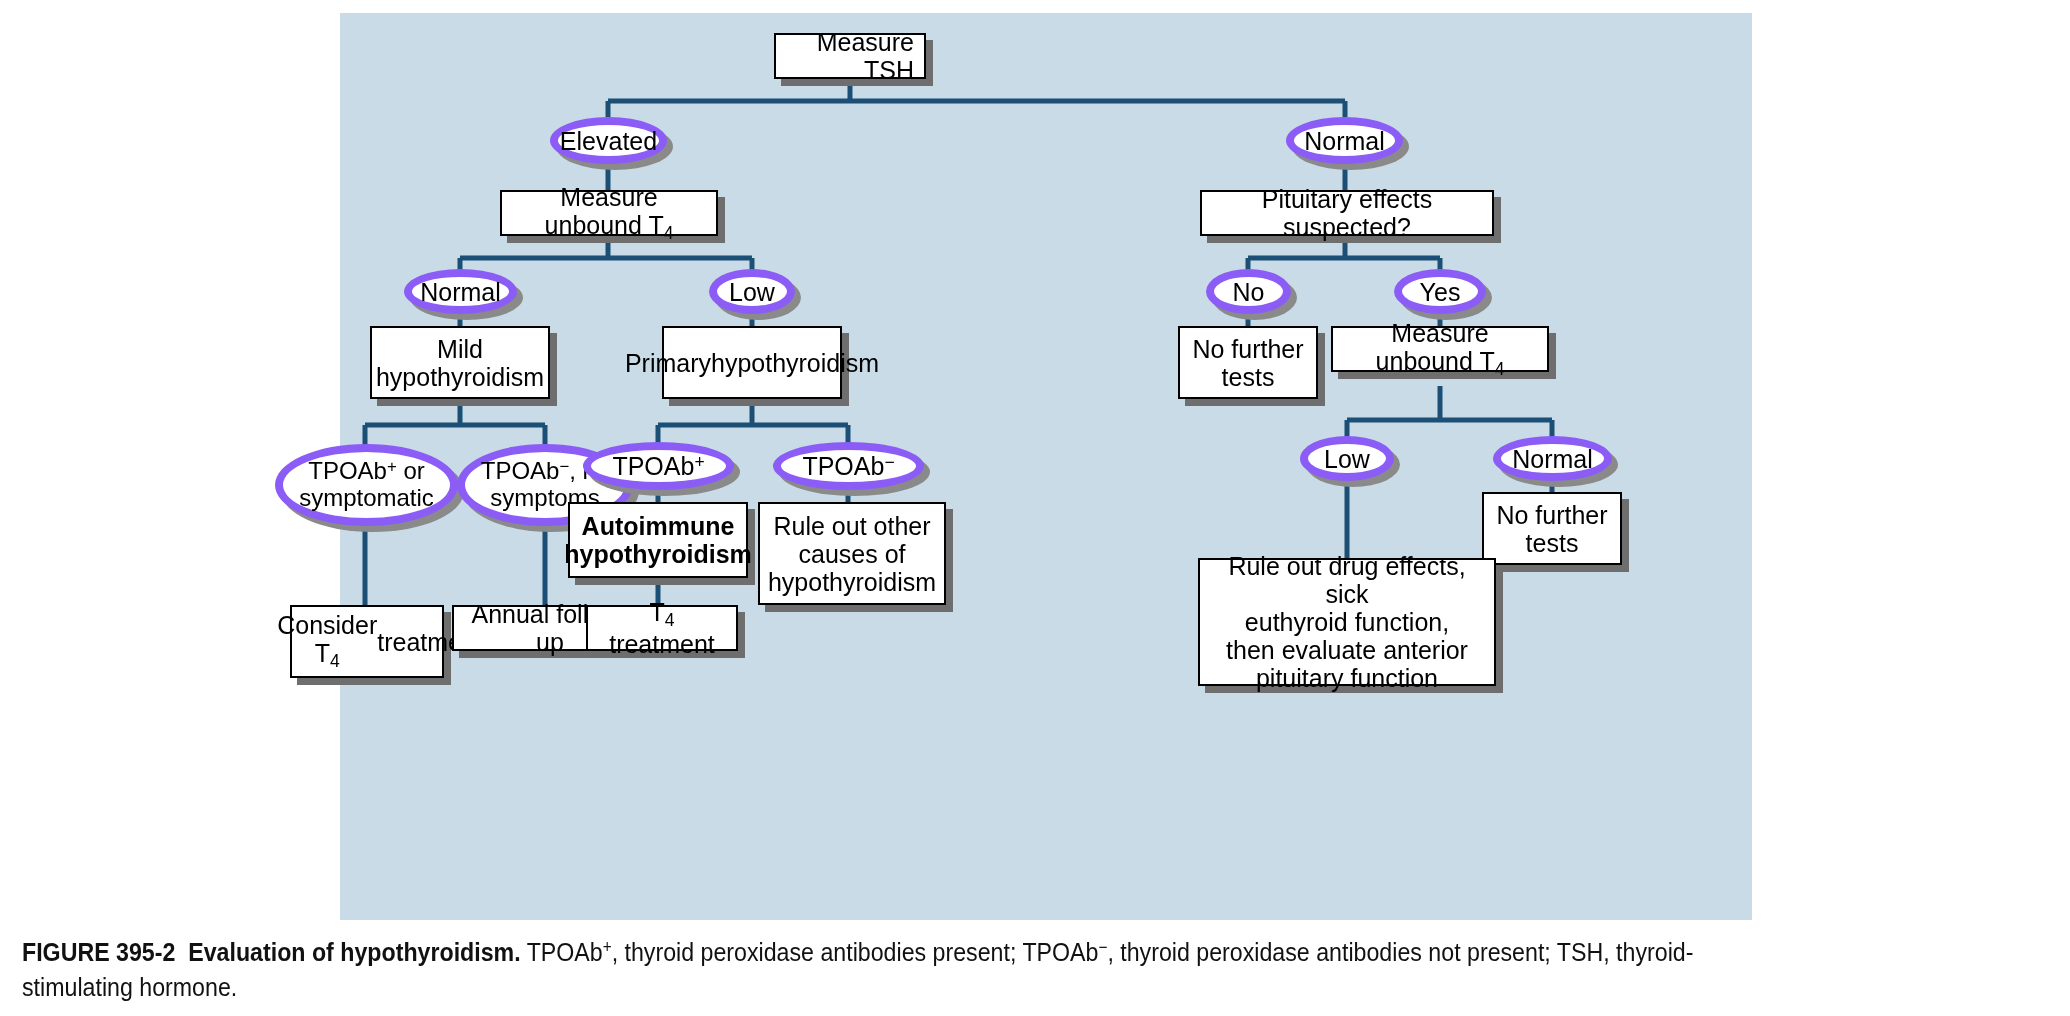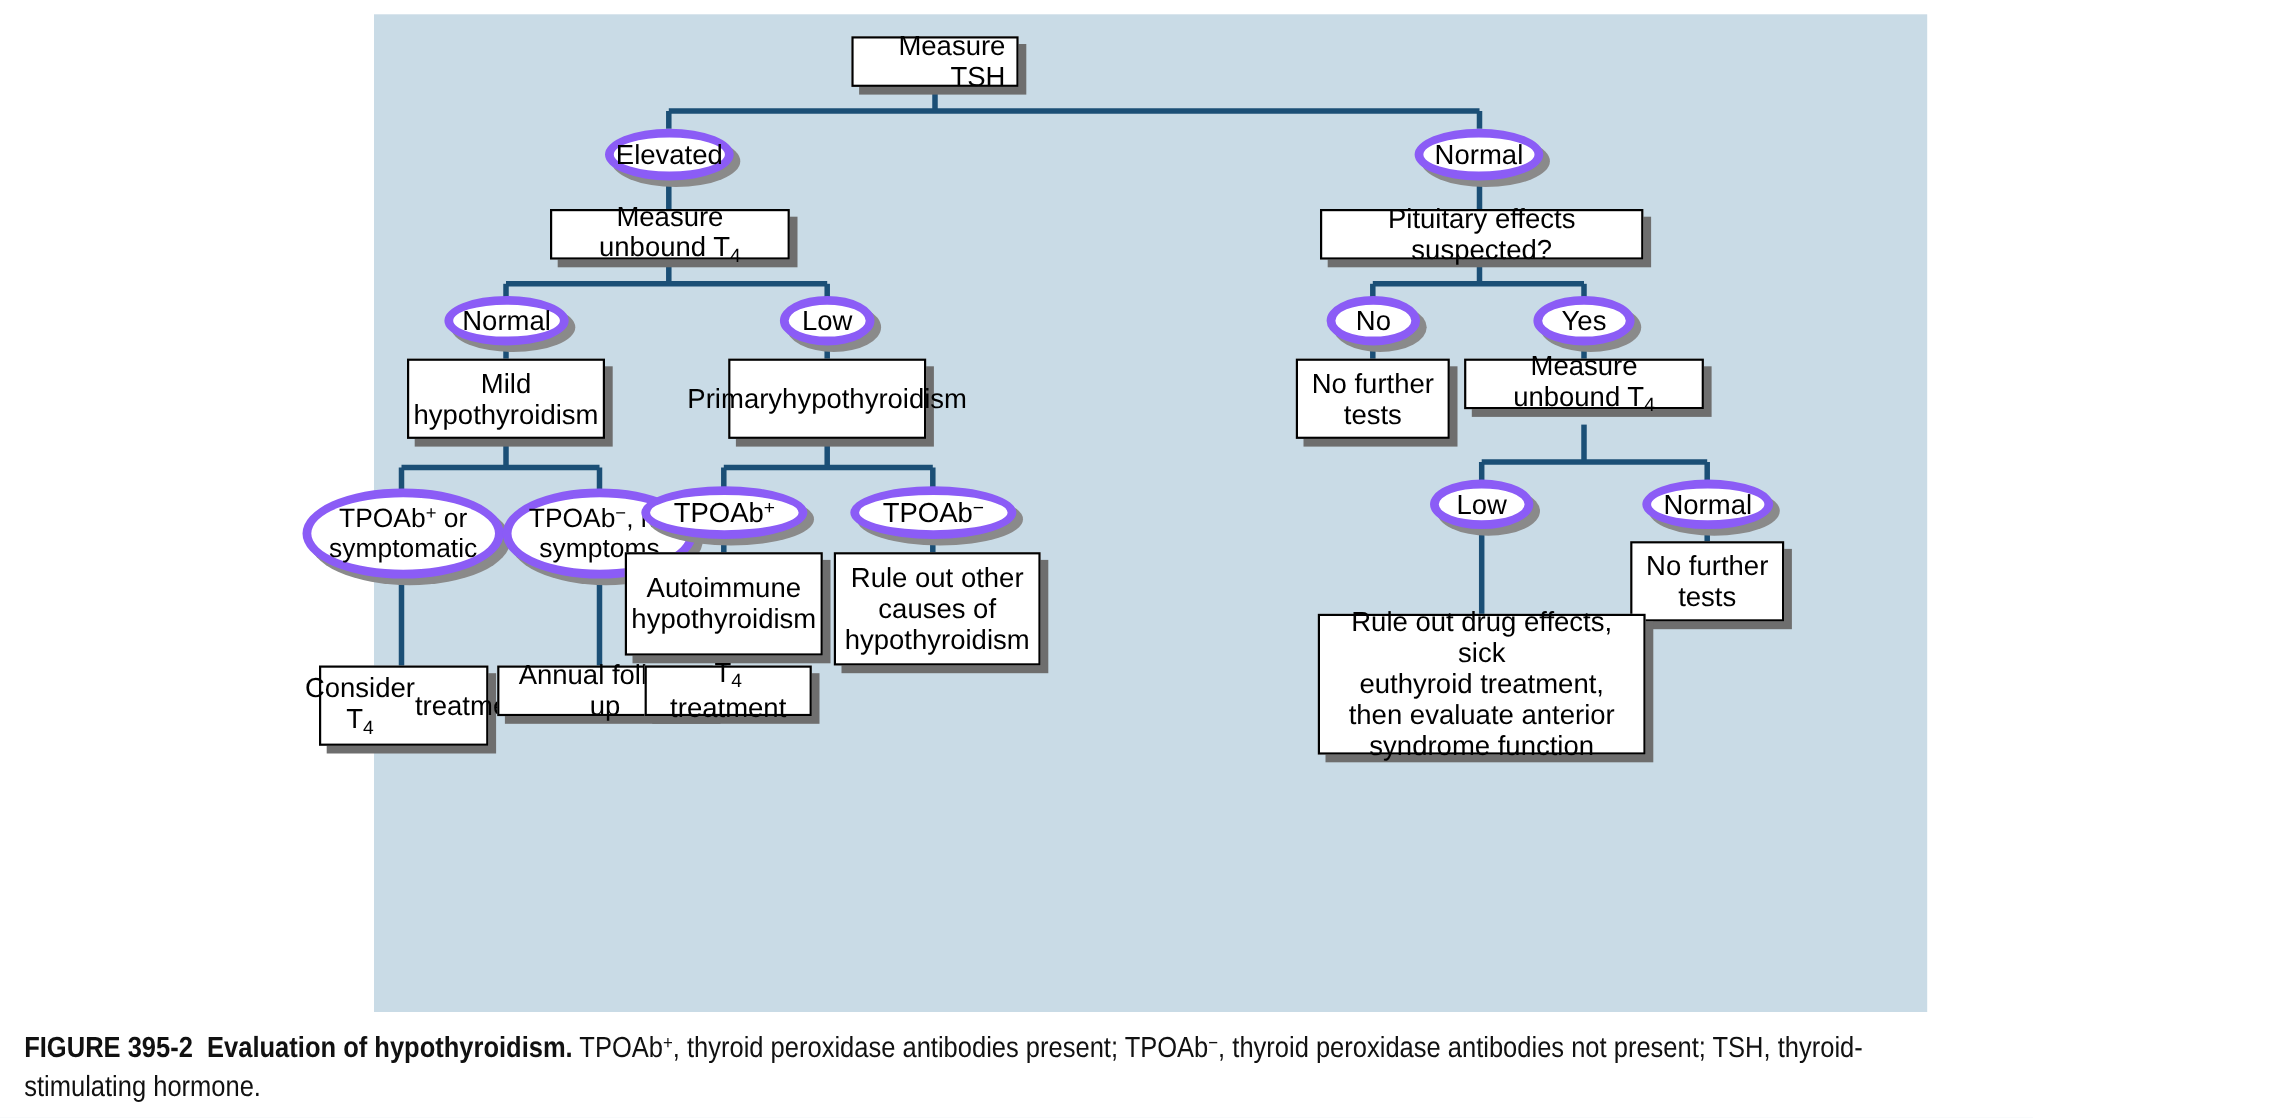"Autoimmune" div.node { font-weight: none -> bold; height: 94px -> 76px }
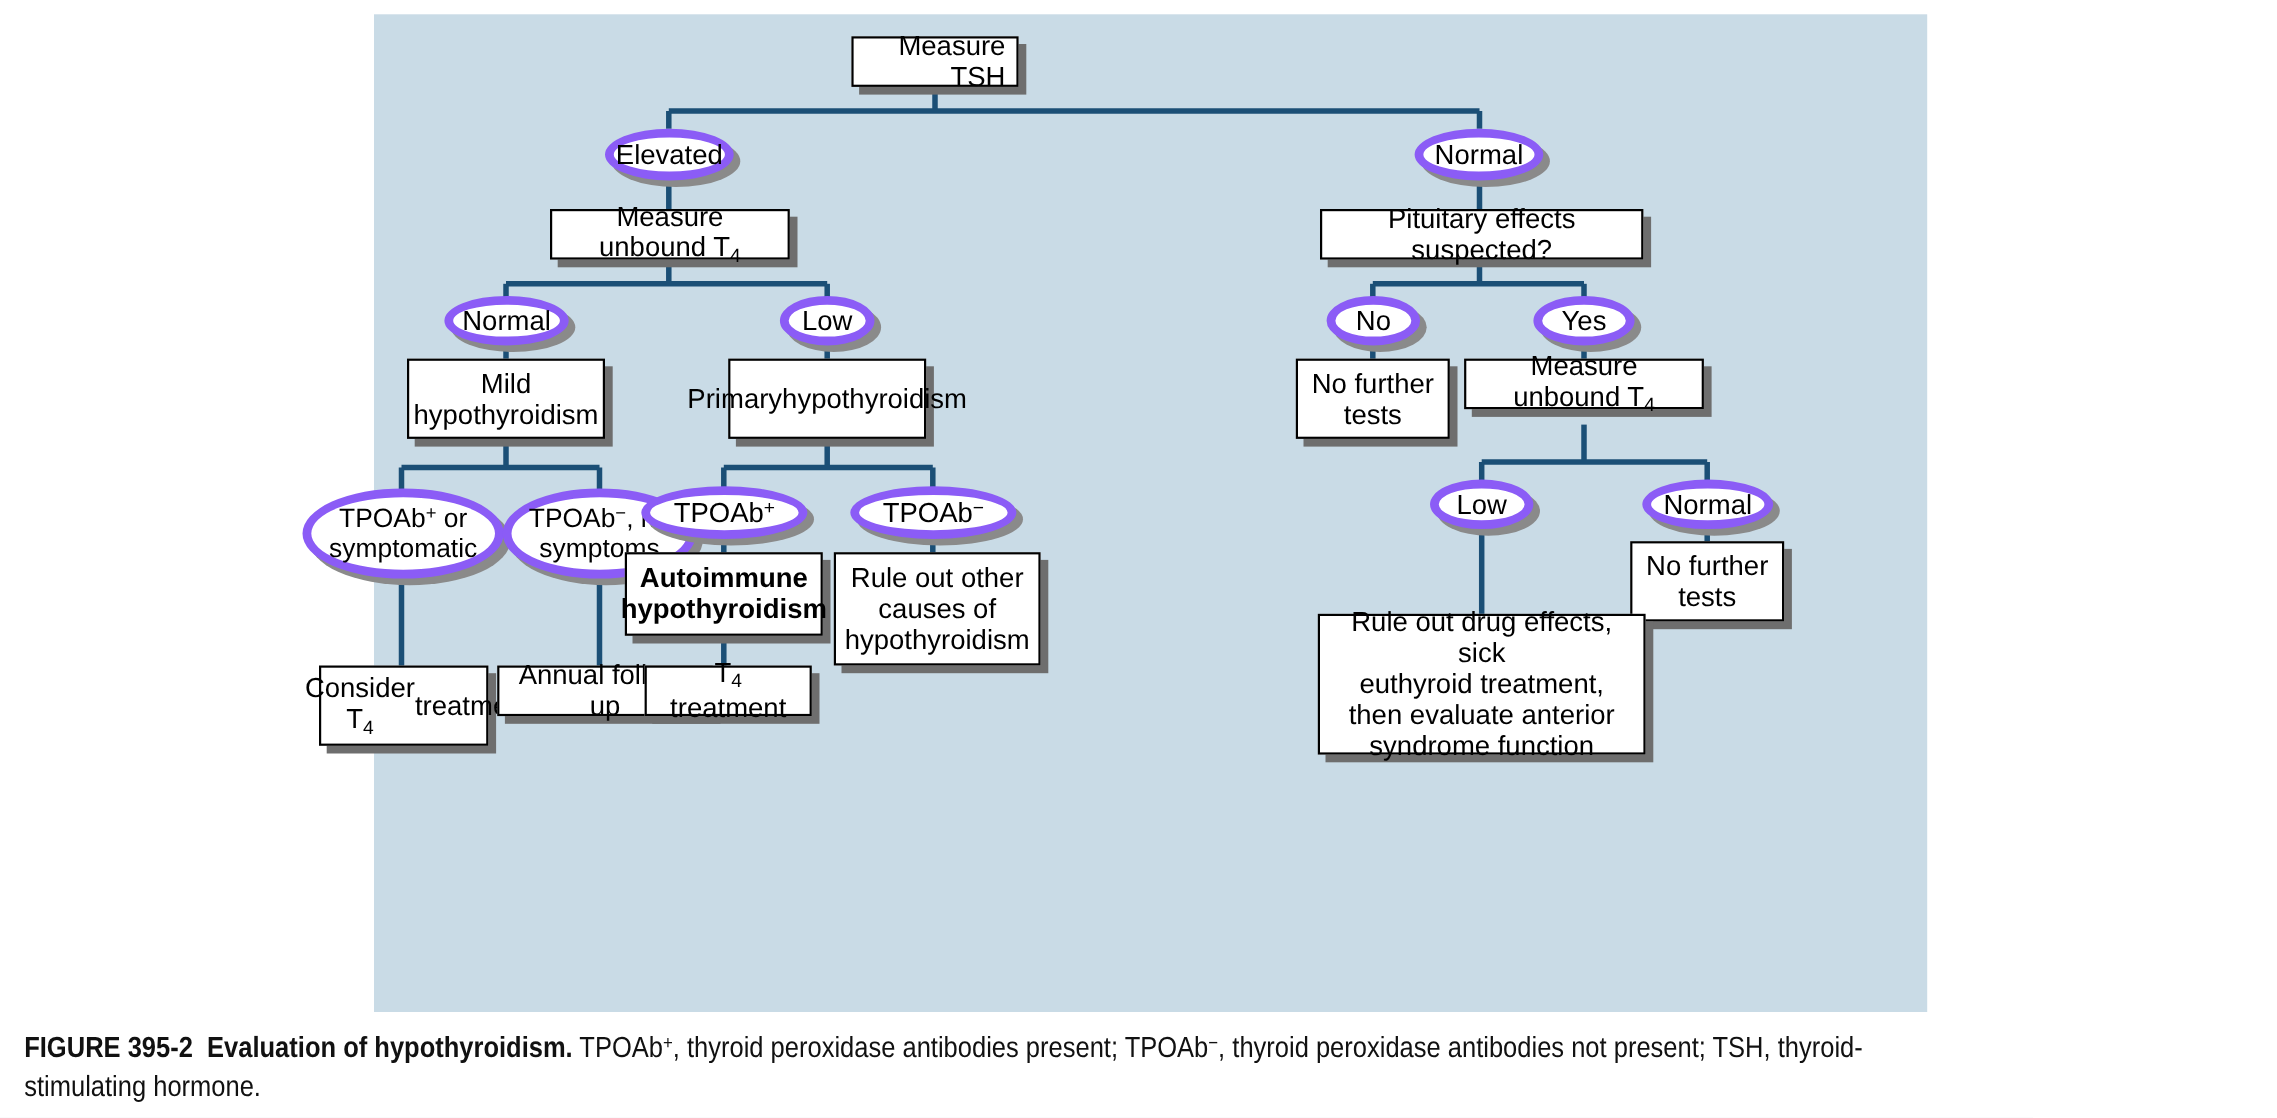"euthyroid treatment," span { text: treatment -> function }
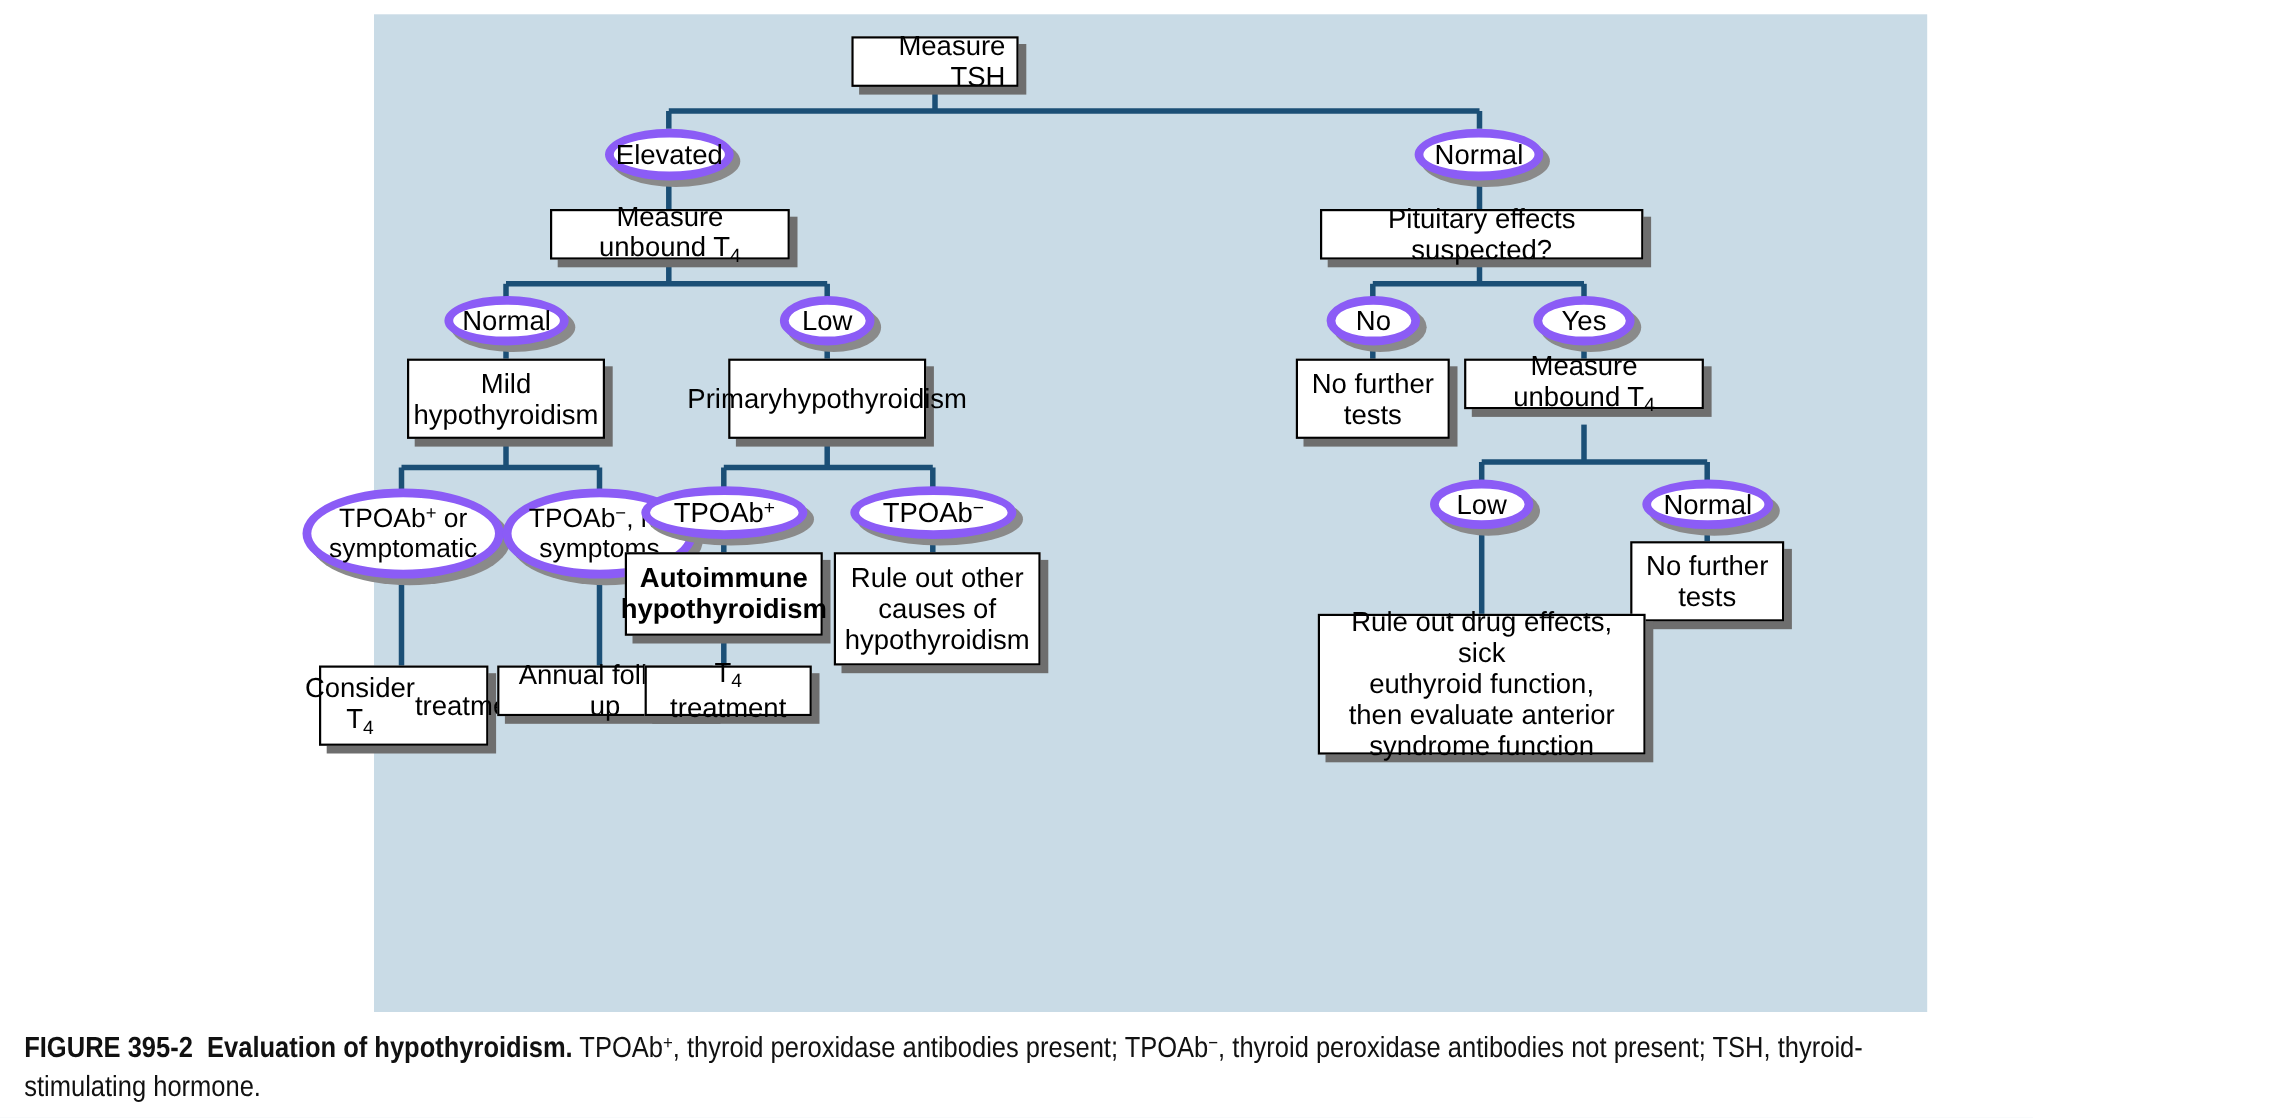"syndrome function" span { text: syndrome -> pituitary }
